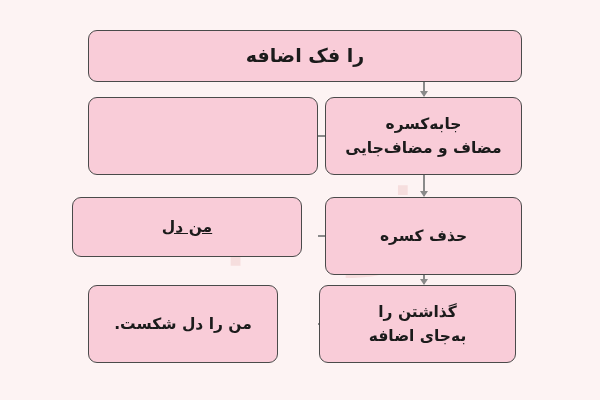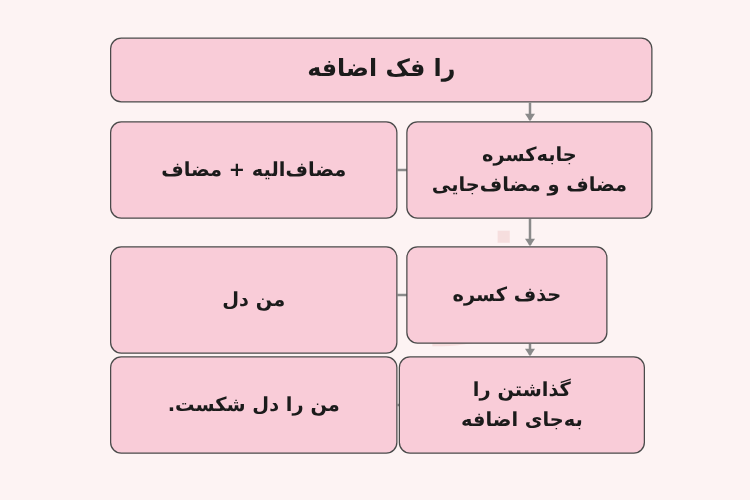"مضاف‌الیه + مضاف" span { html: <span>مضاف‌الیه + مضاف</span> -> none }
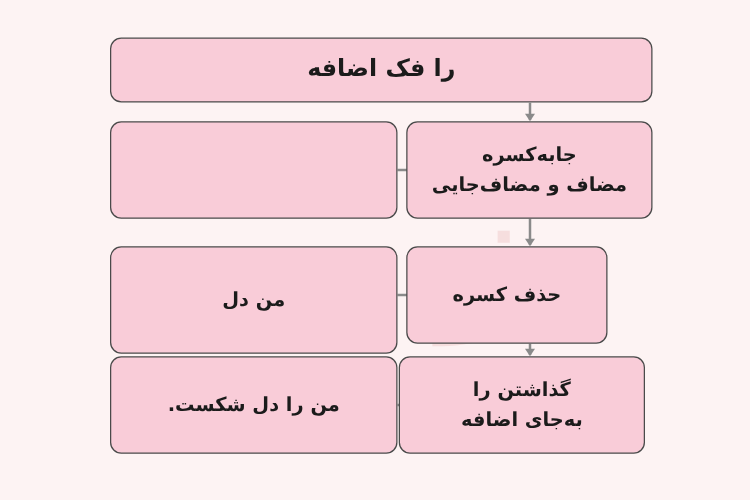"من دل" #box-ex-2 { height: 86px -> 60px; left: 88px -> 72px; text-decoration: none -> underline }
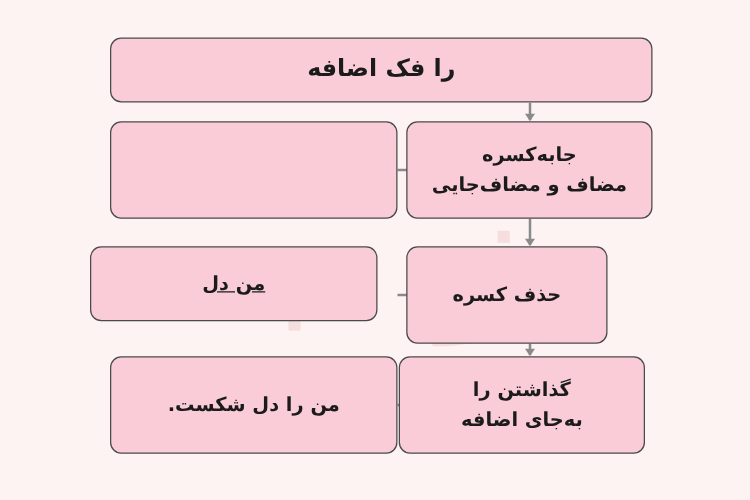"حذف کسره" #box-step-2 { width: 161px -> 197px }
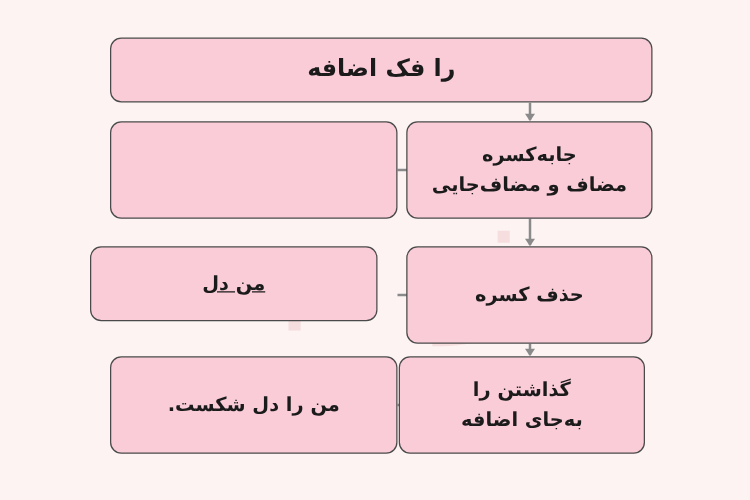"من را دل شکست." #box-ex-3 { width: 230px -> 190px }
